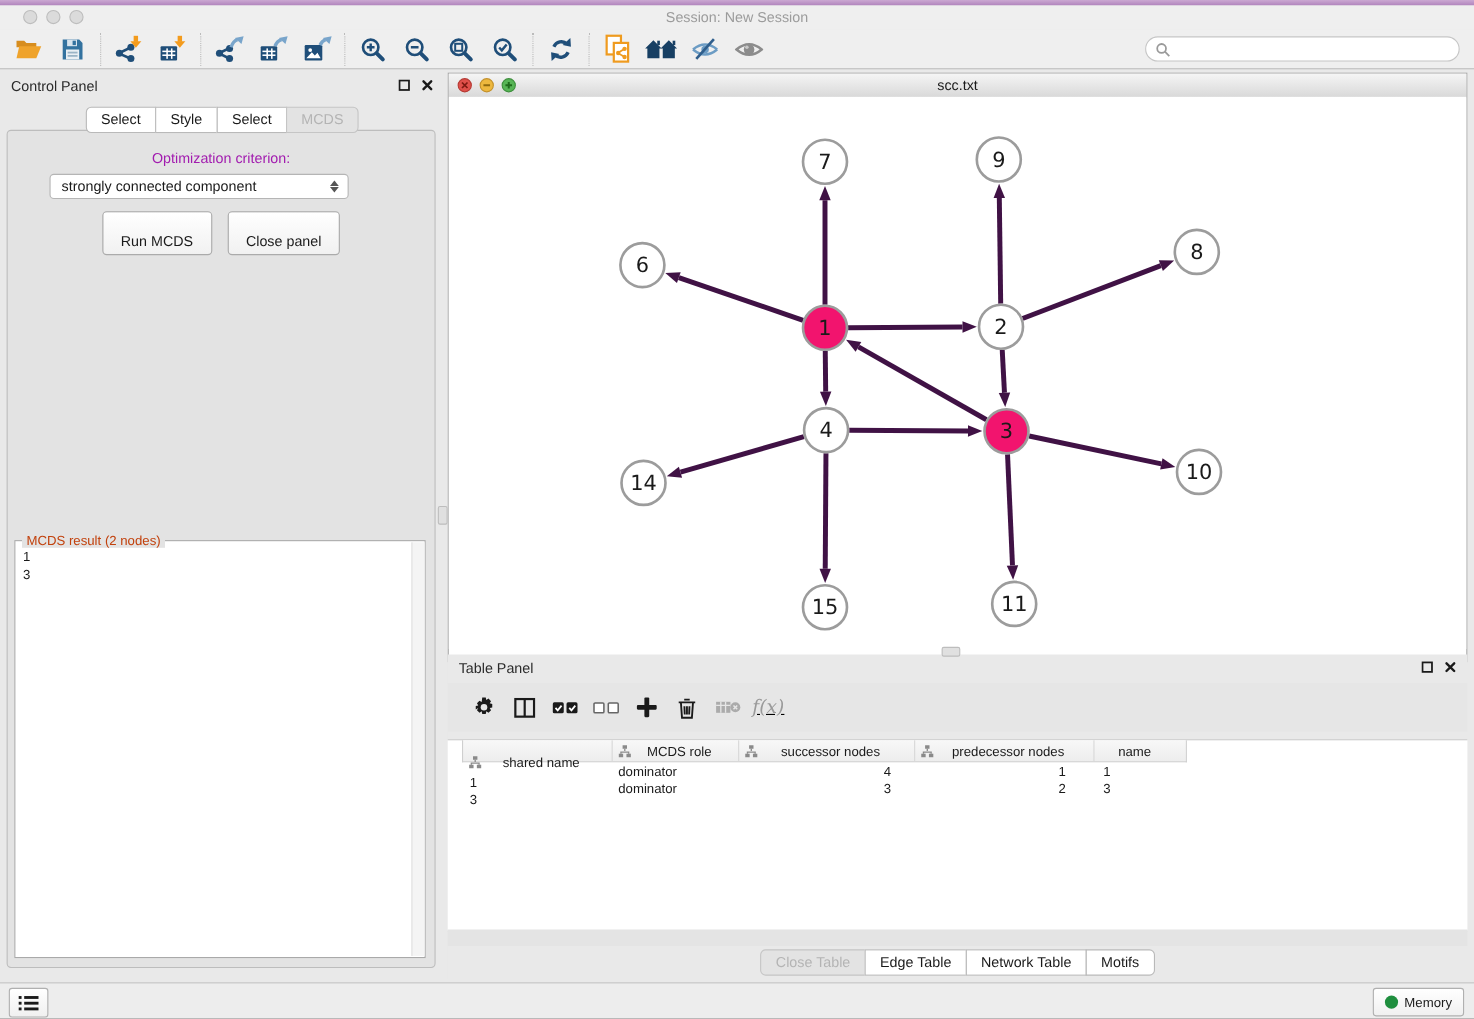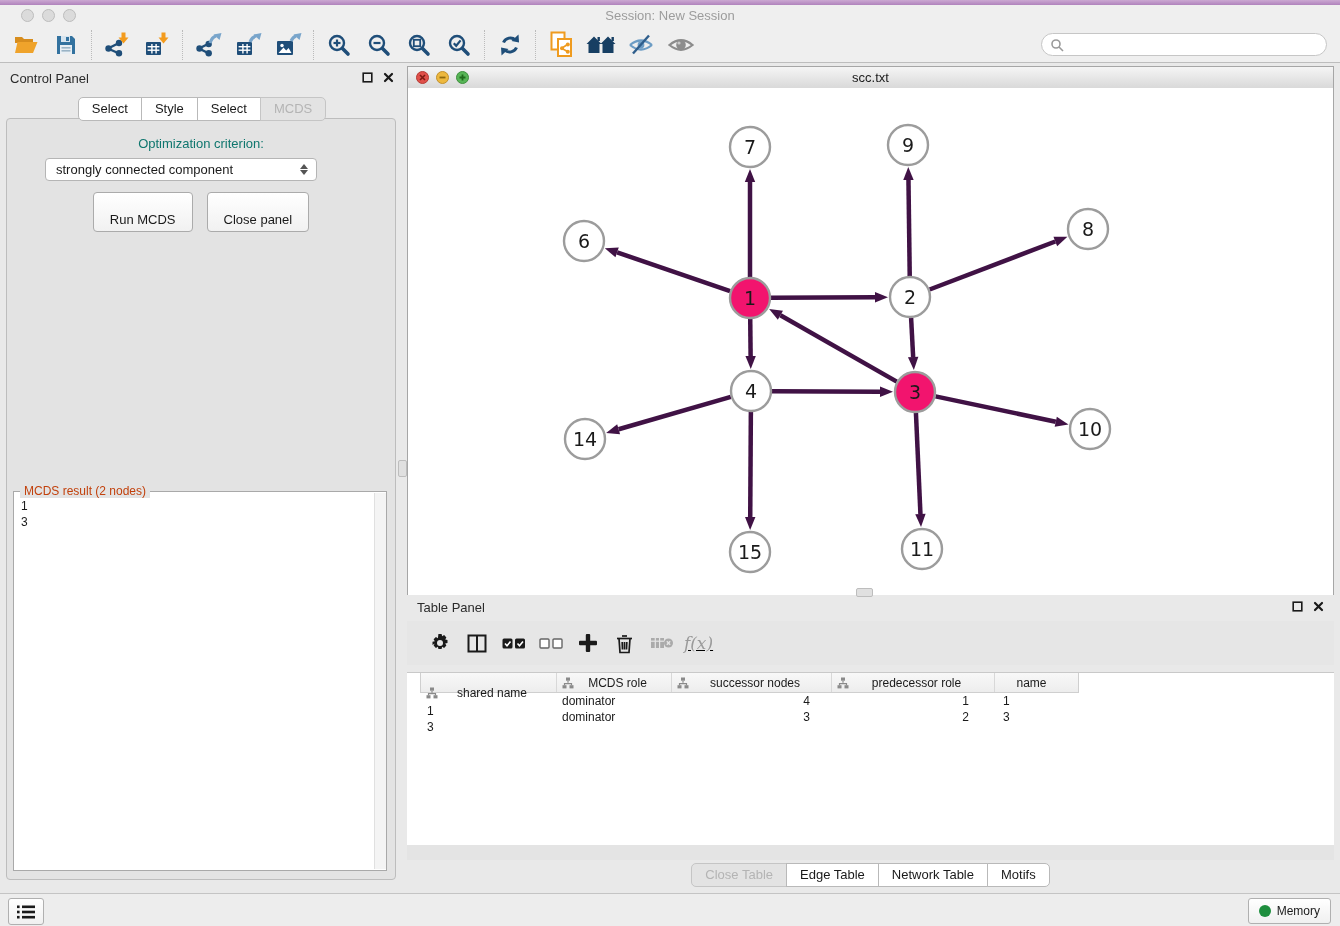"Optimization criterion:" .opt-label { color: #0f766e -> #a21caf }
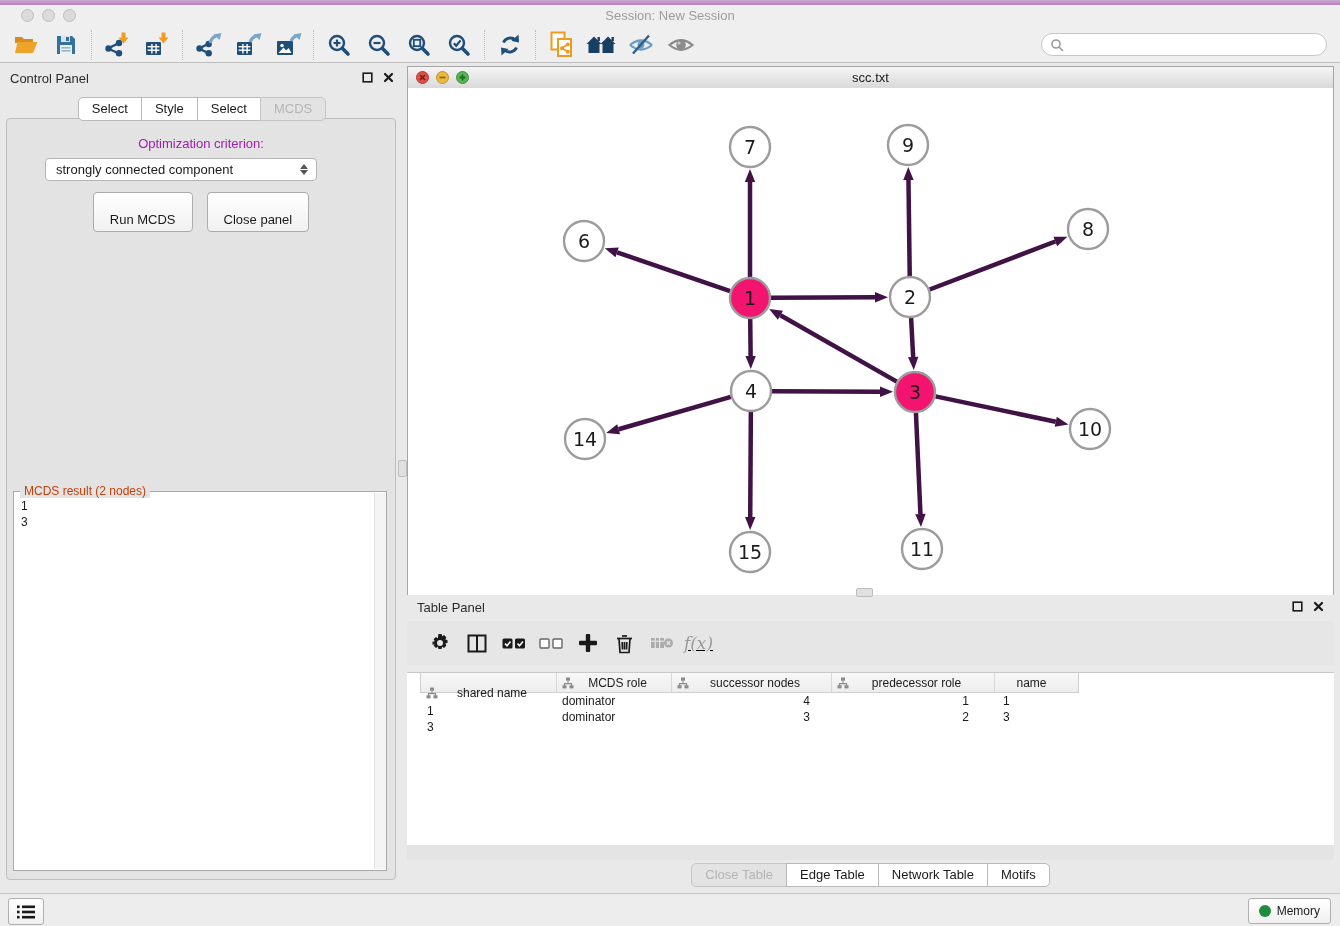"predecessor role" span.gh-label { text: role -> nodes }
